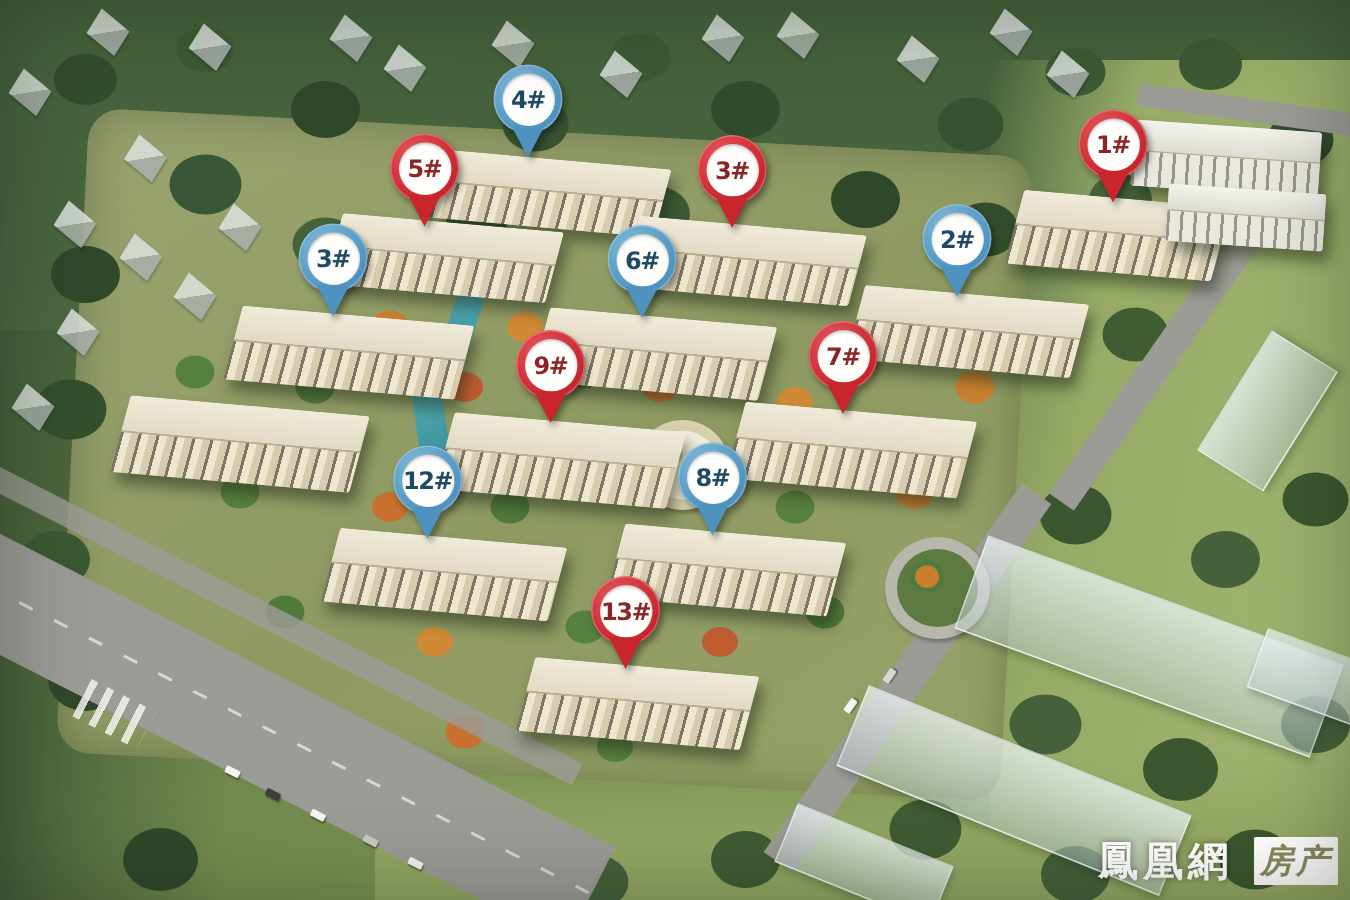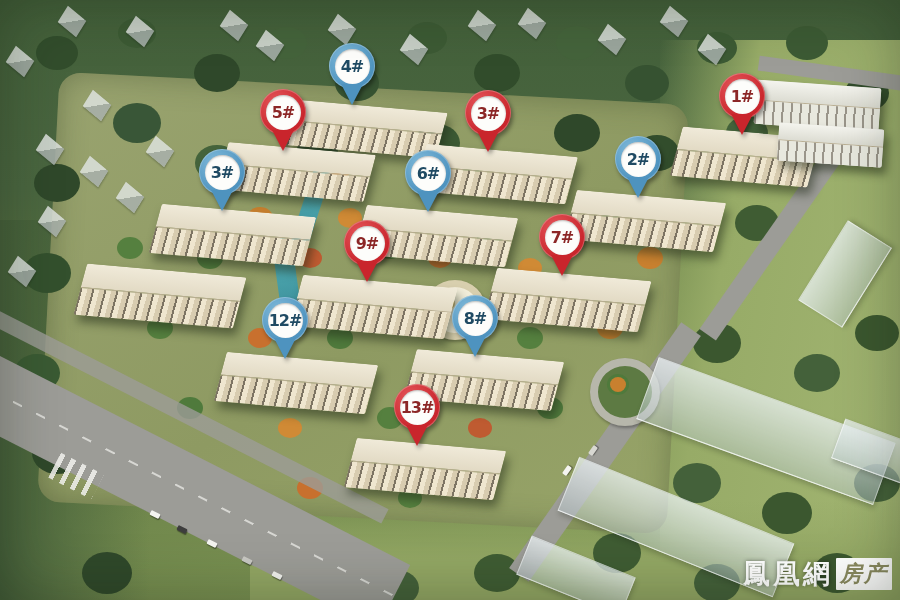"鳳凰網" #watermark { gap: 3px -> 14px }
